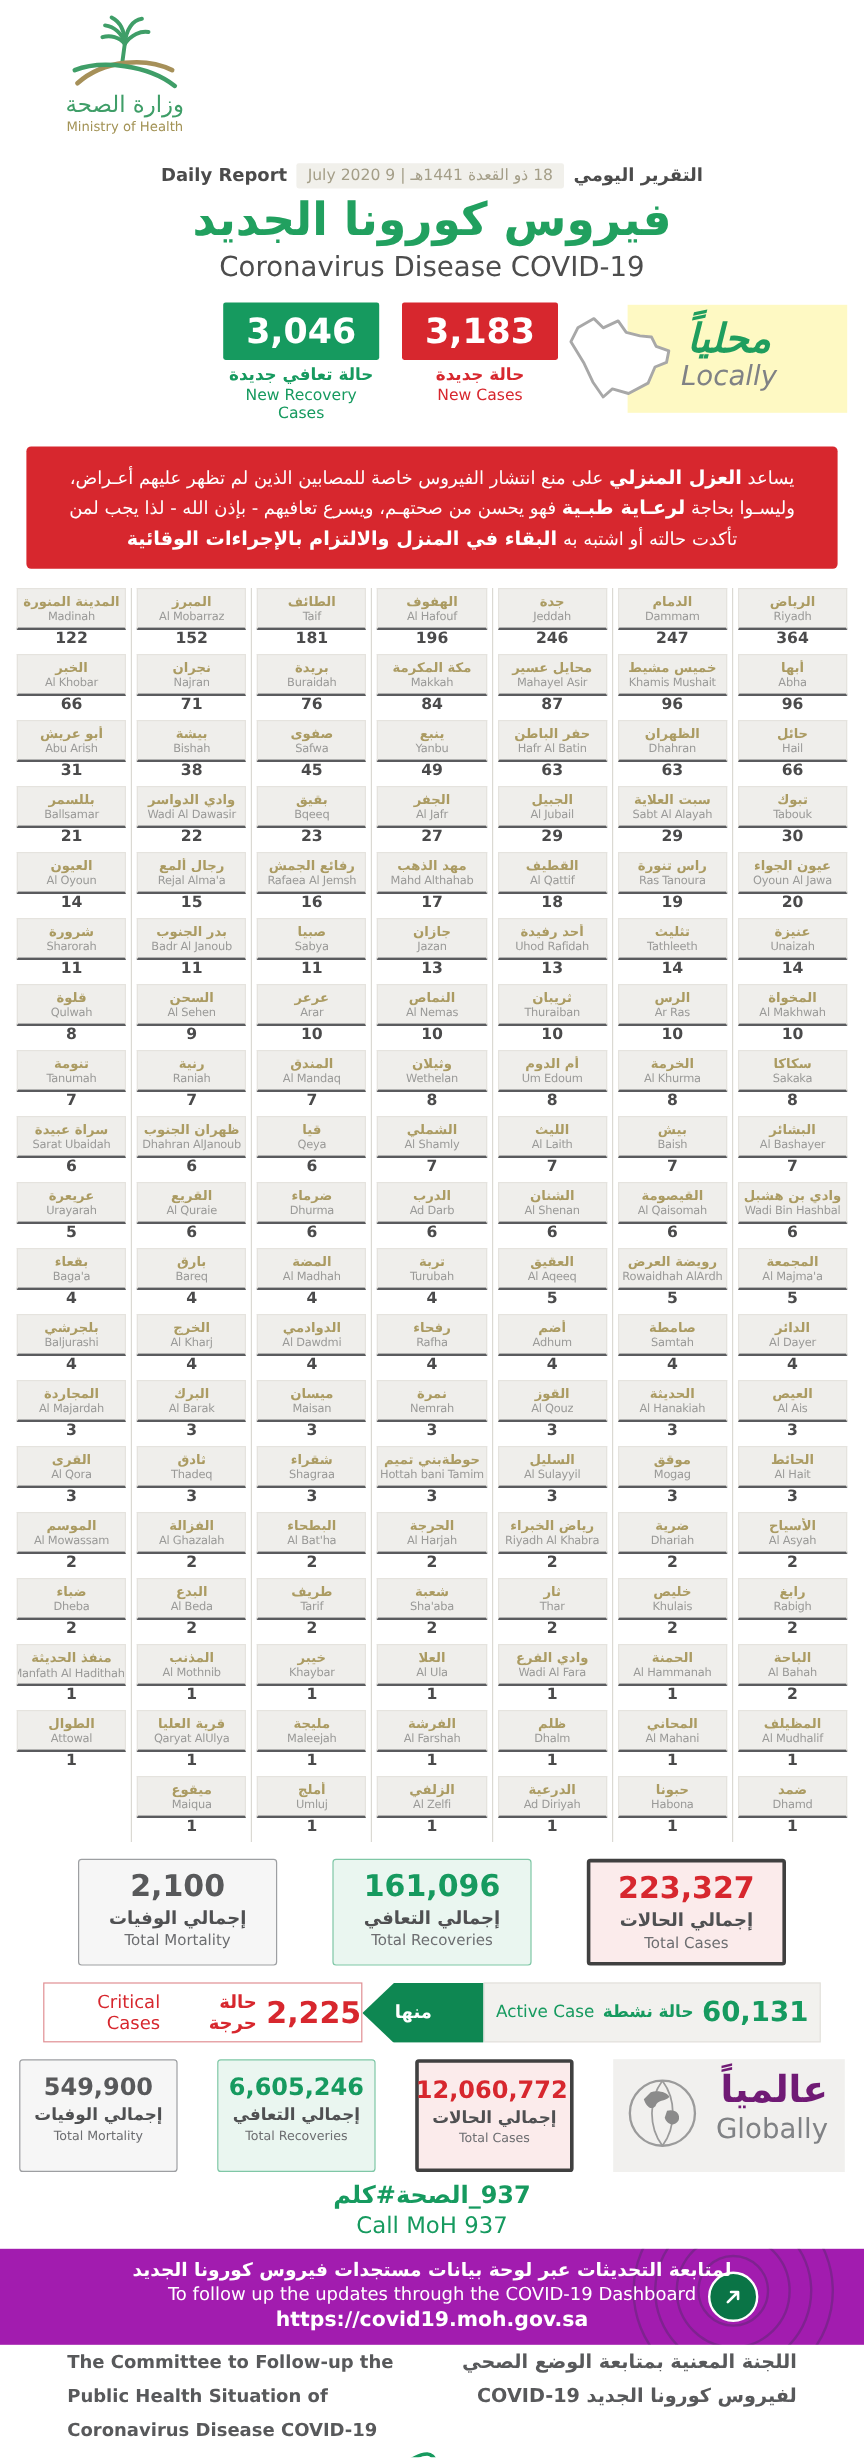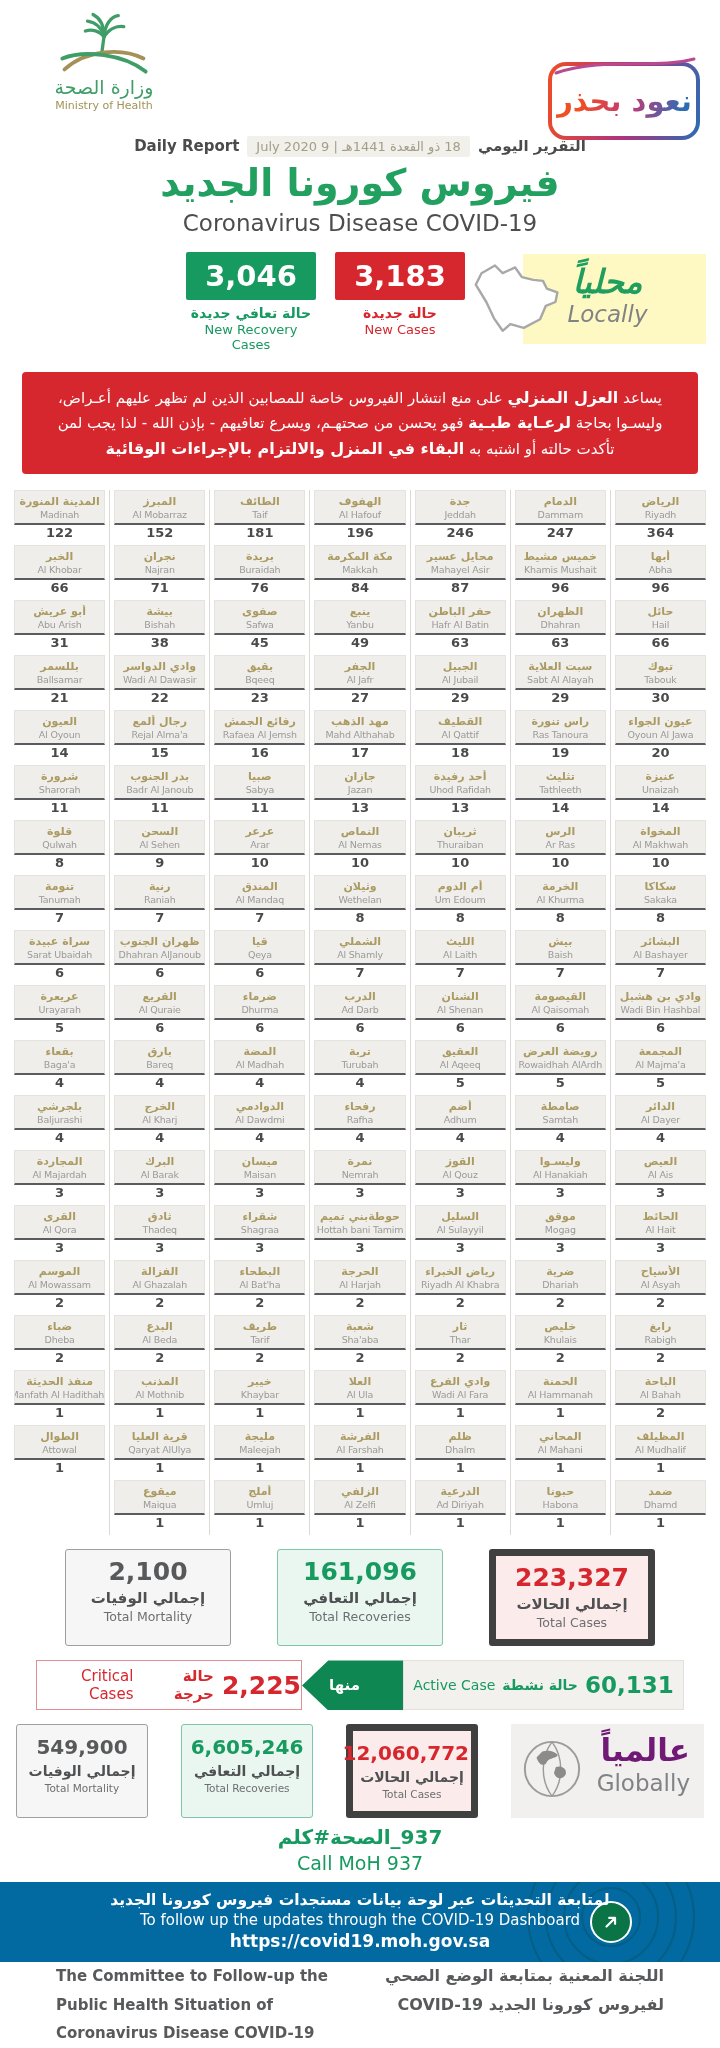"نعود بحذر" div.badge { html: <div> <div> <svg> <path></path> </svg> <span>نعود بحذر</span> </div> </div> -> none }
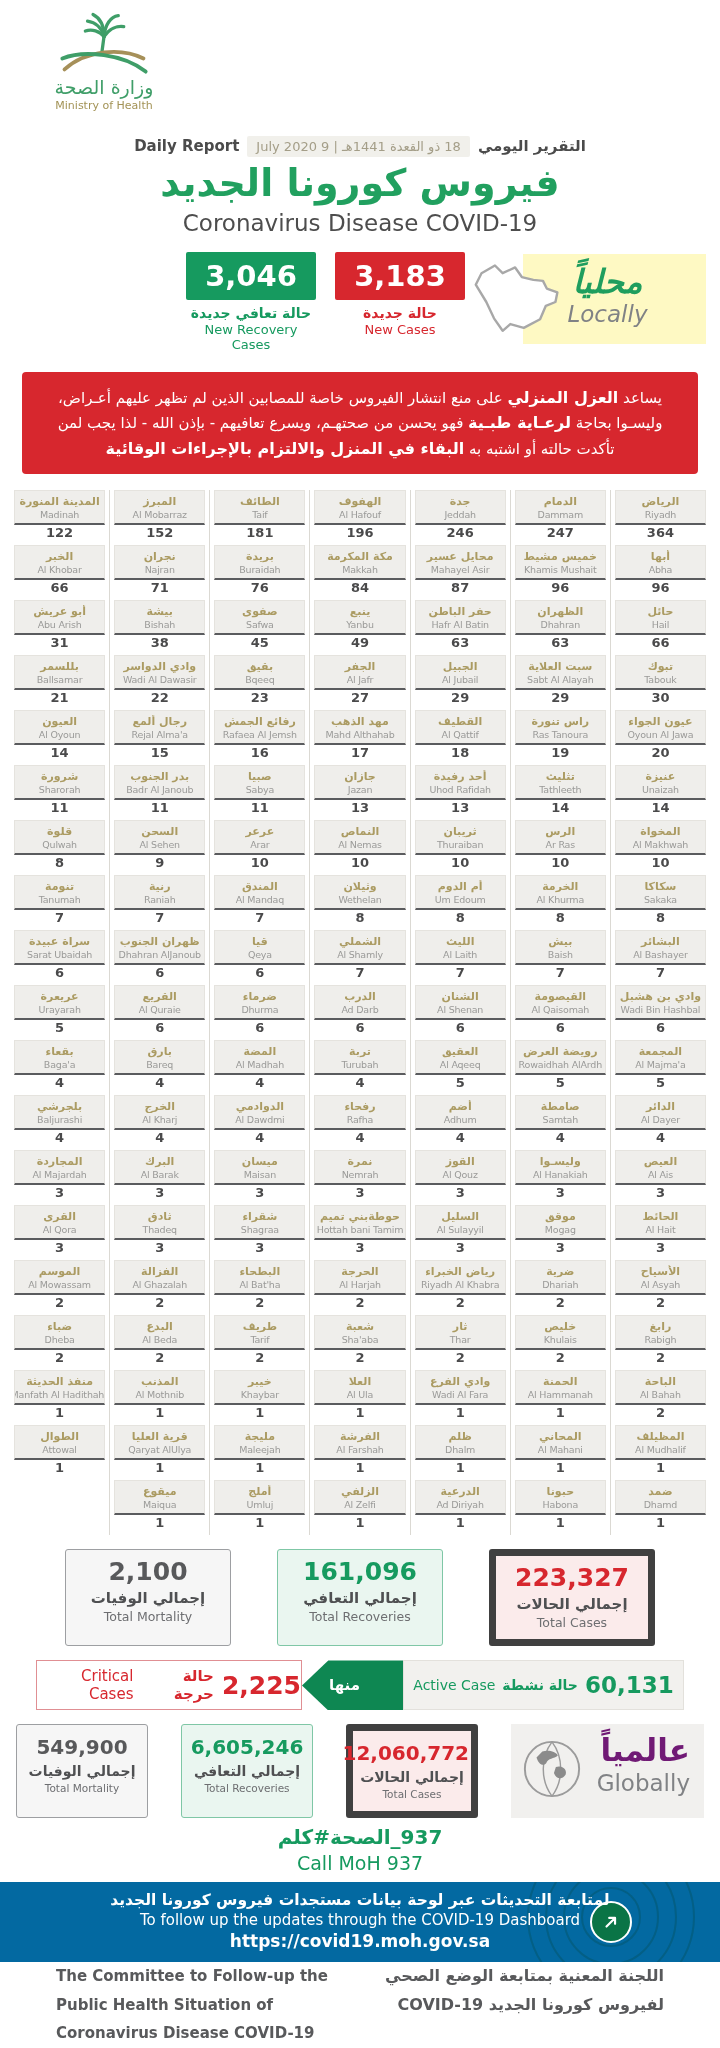"وليسـوا" div.city-ar { text: وليسـوا -> الحديثة }
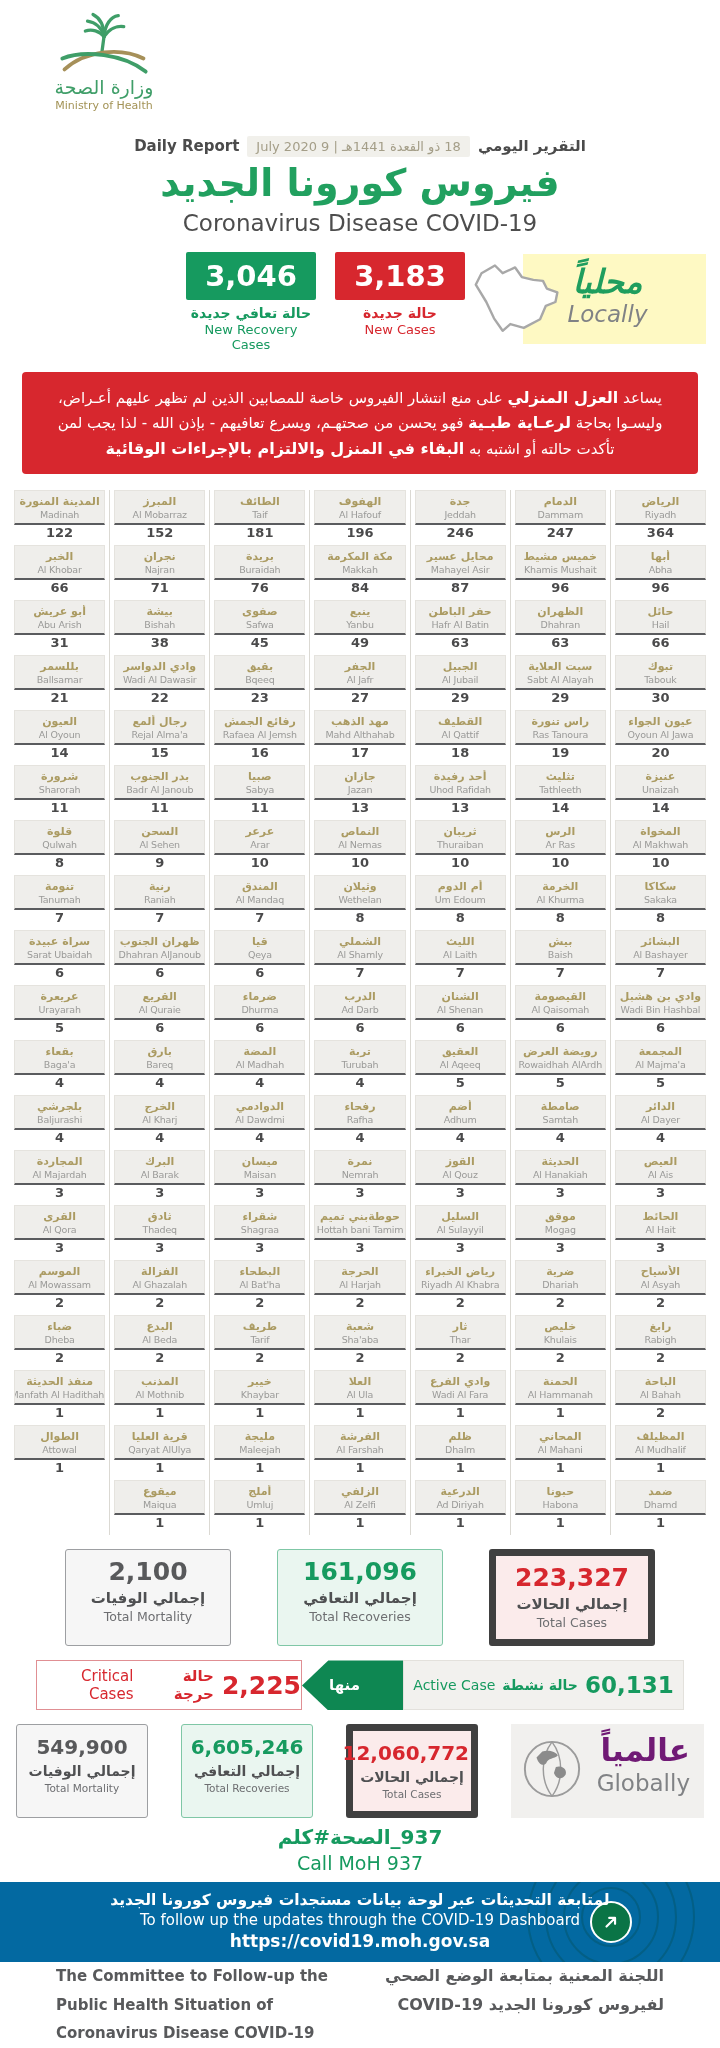"223,327" .t-cases { border: 7px solid #404040 -> 3px solid #404040 }
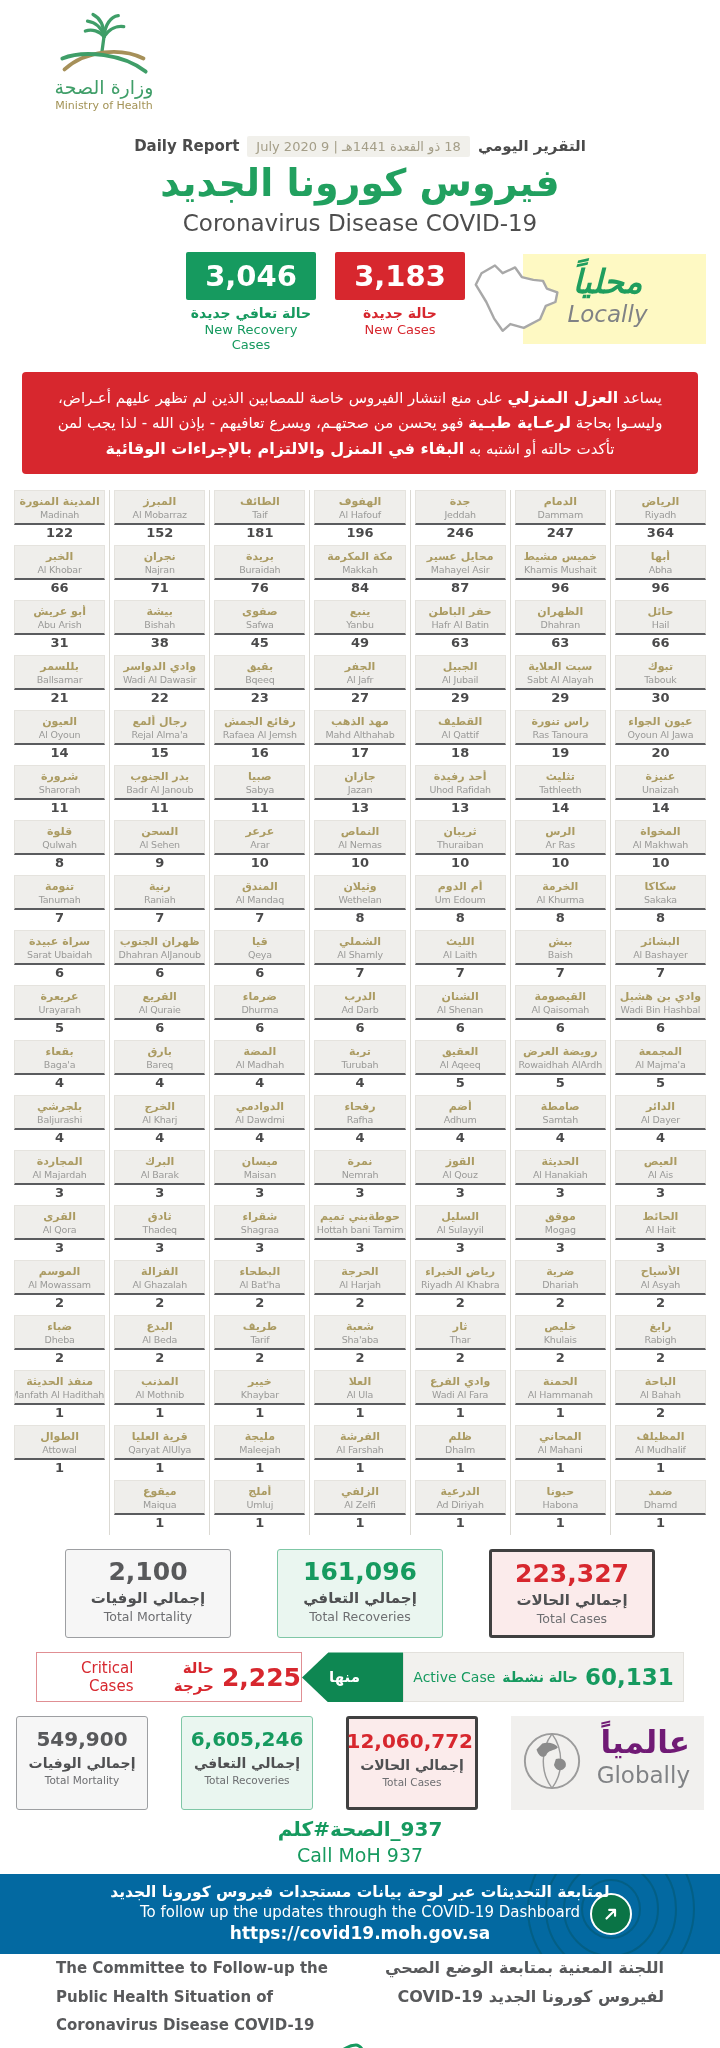"لمتابعة التحديثات عبر لوحة بيانات" .banner { background: #0369a1 -> #a21caf }
